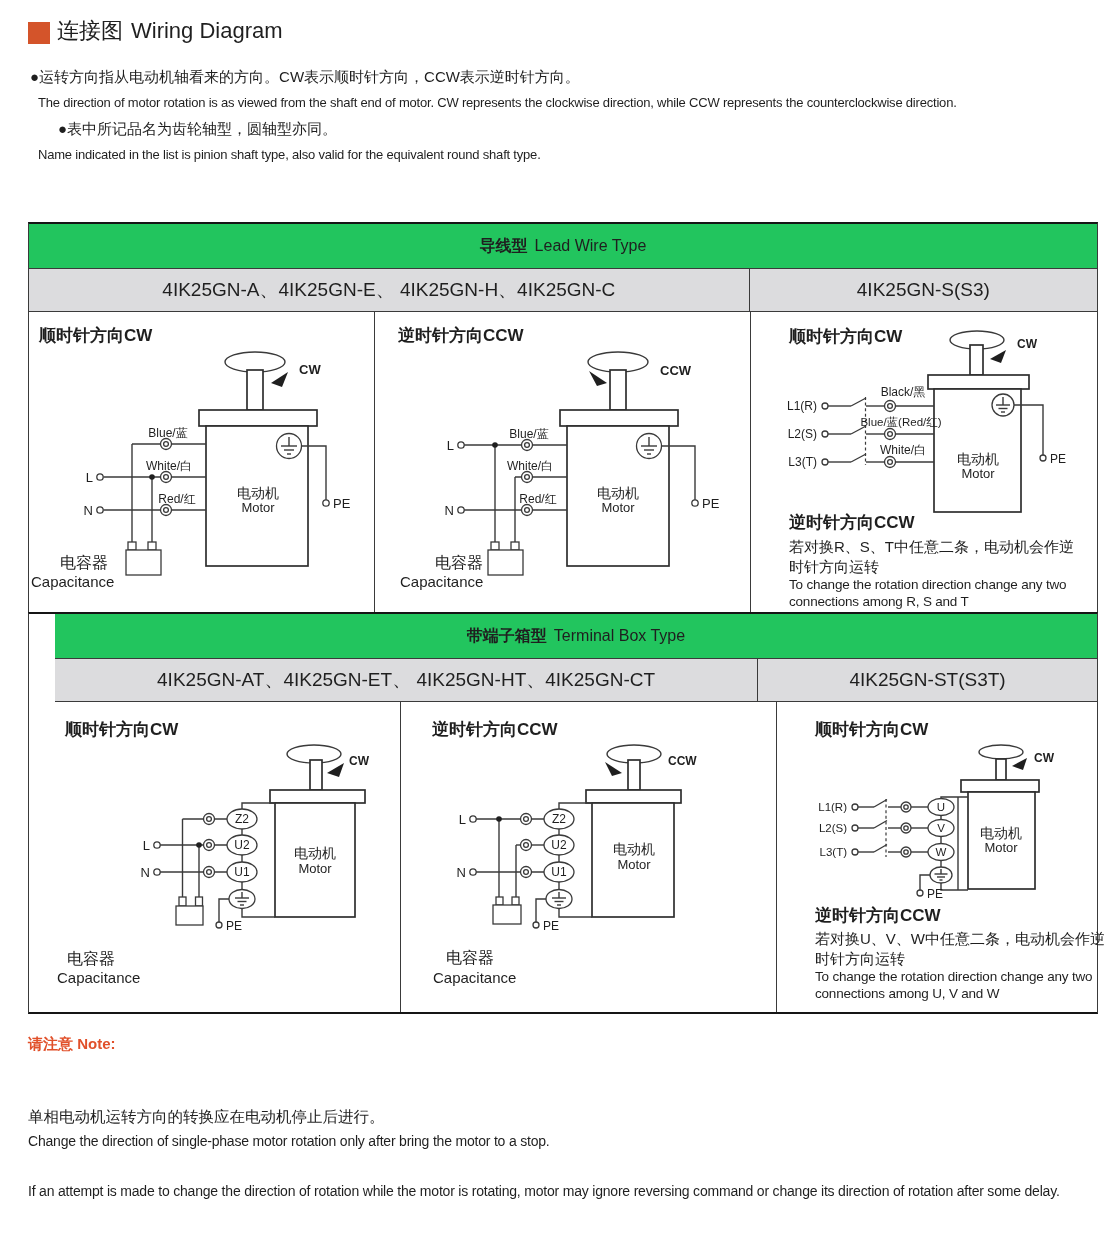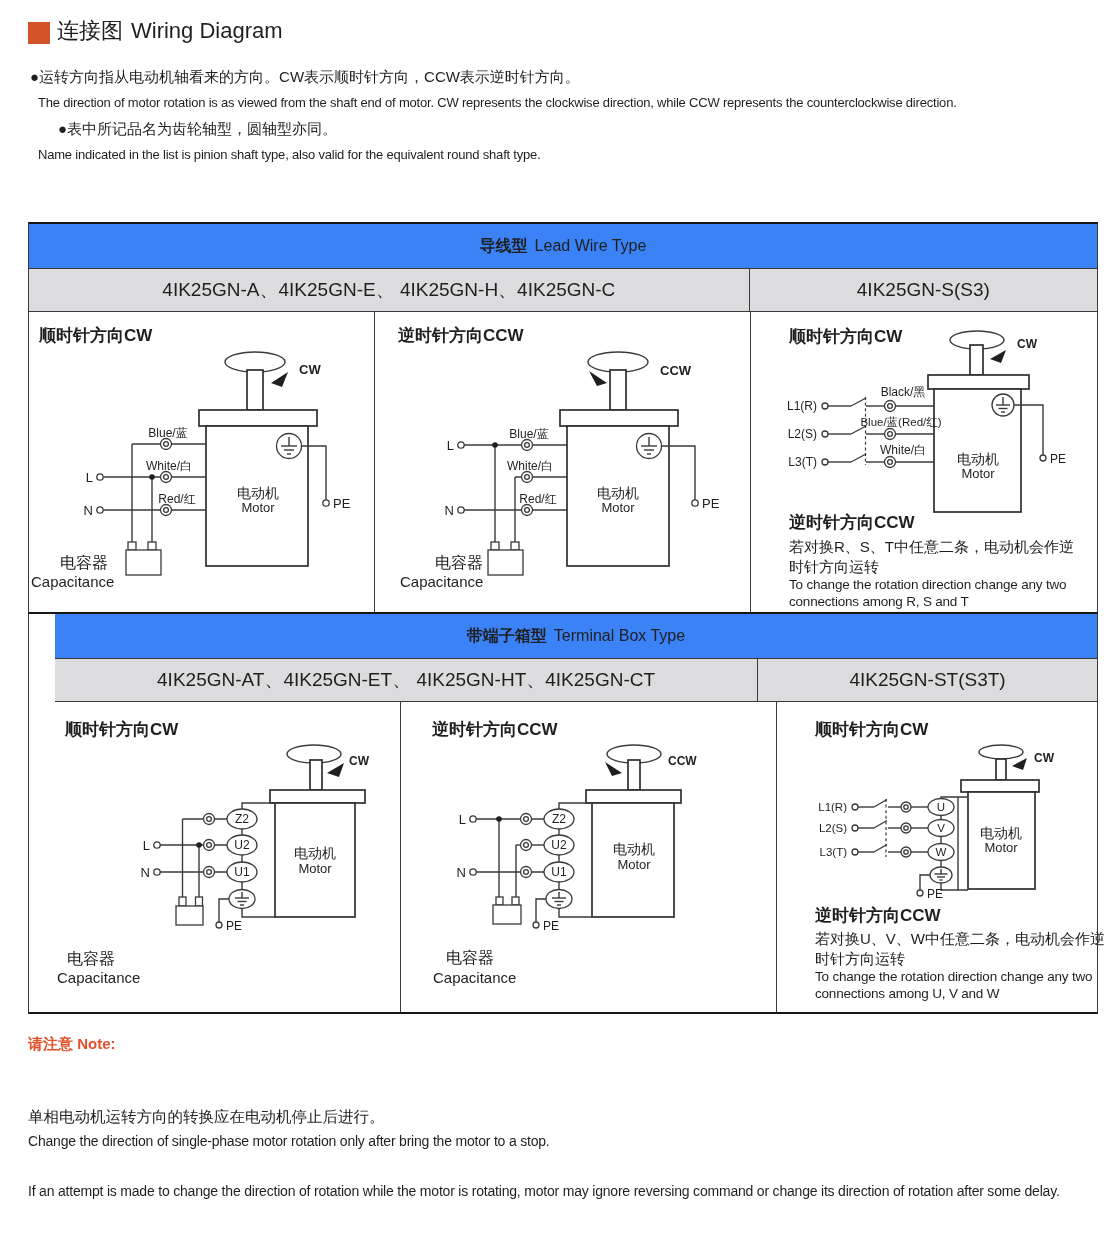"导线型" .sec-head { background: #3b82f6 -> #22c55e }
